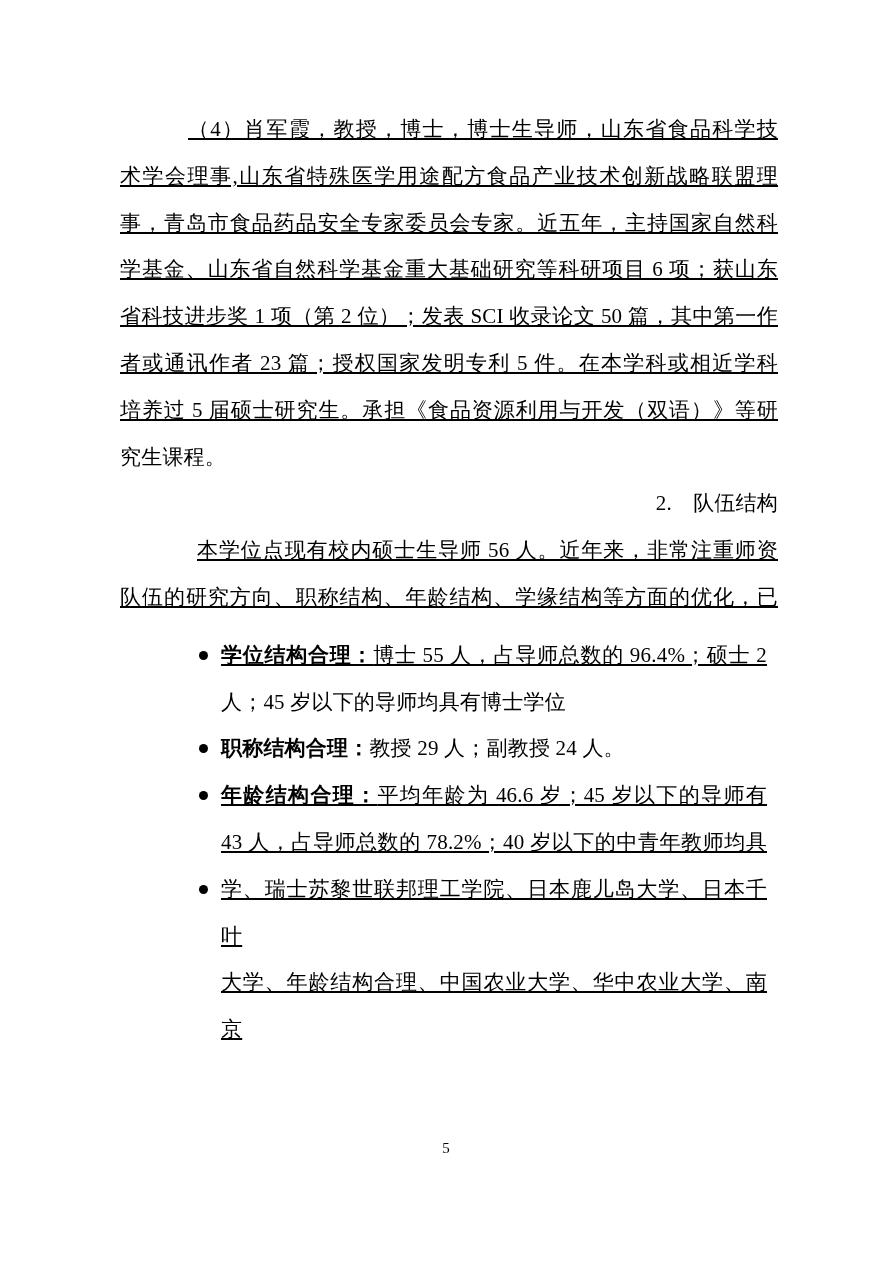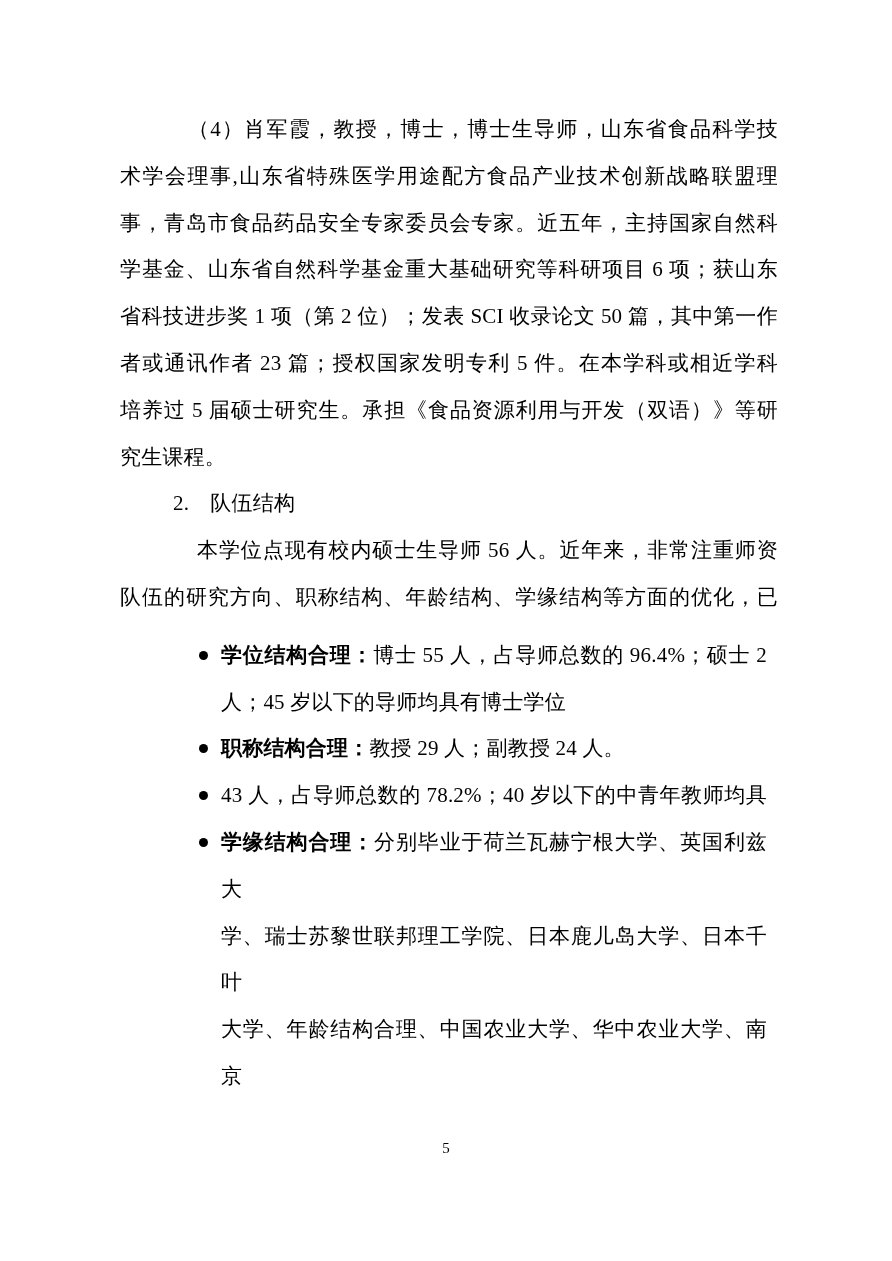"（4）肖军霞，教授，博士，博士生导师，山东省食品科学技" .just { text-decoration: none -> underline }
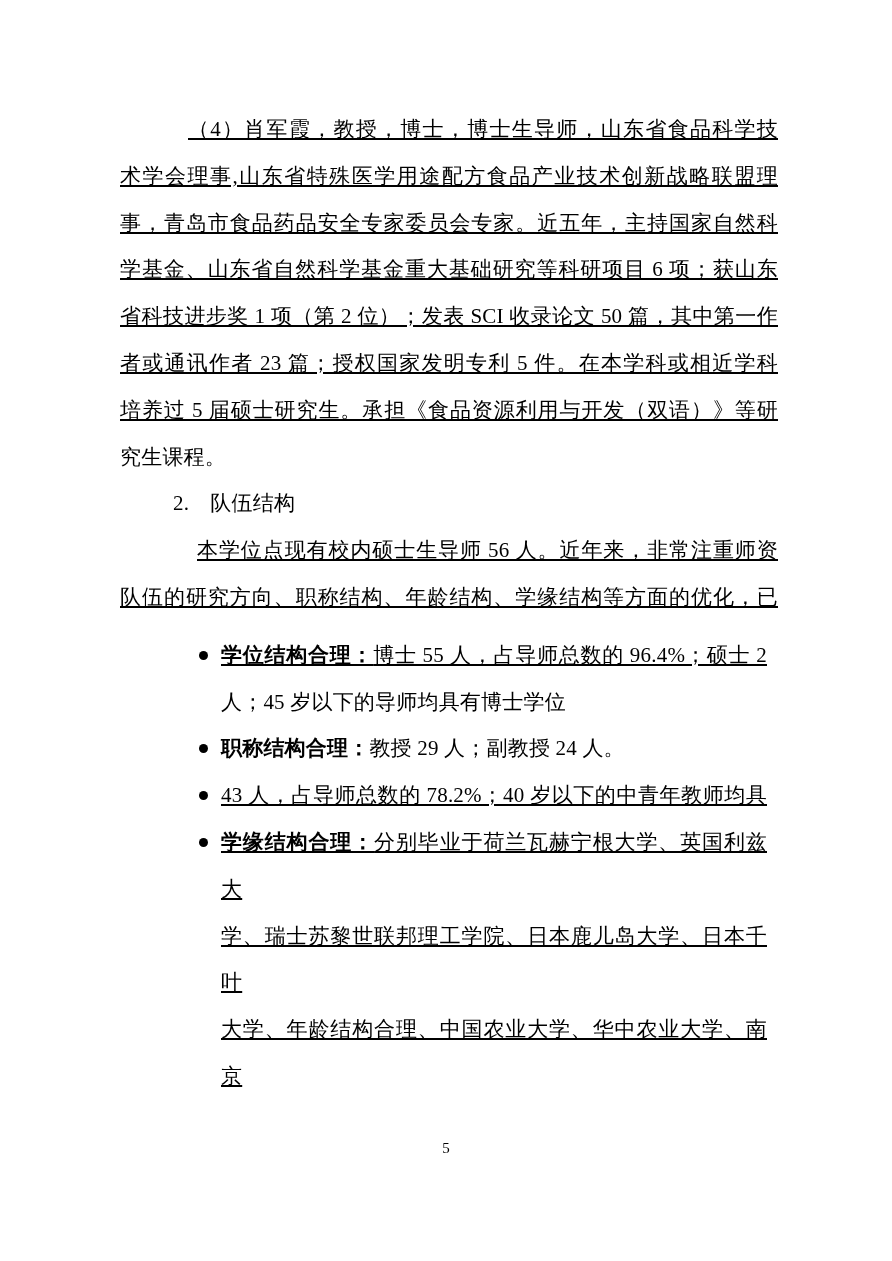"2. 队伍结构" .heading { text-align: none -> right }
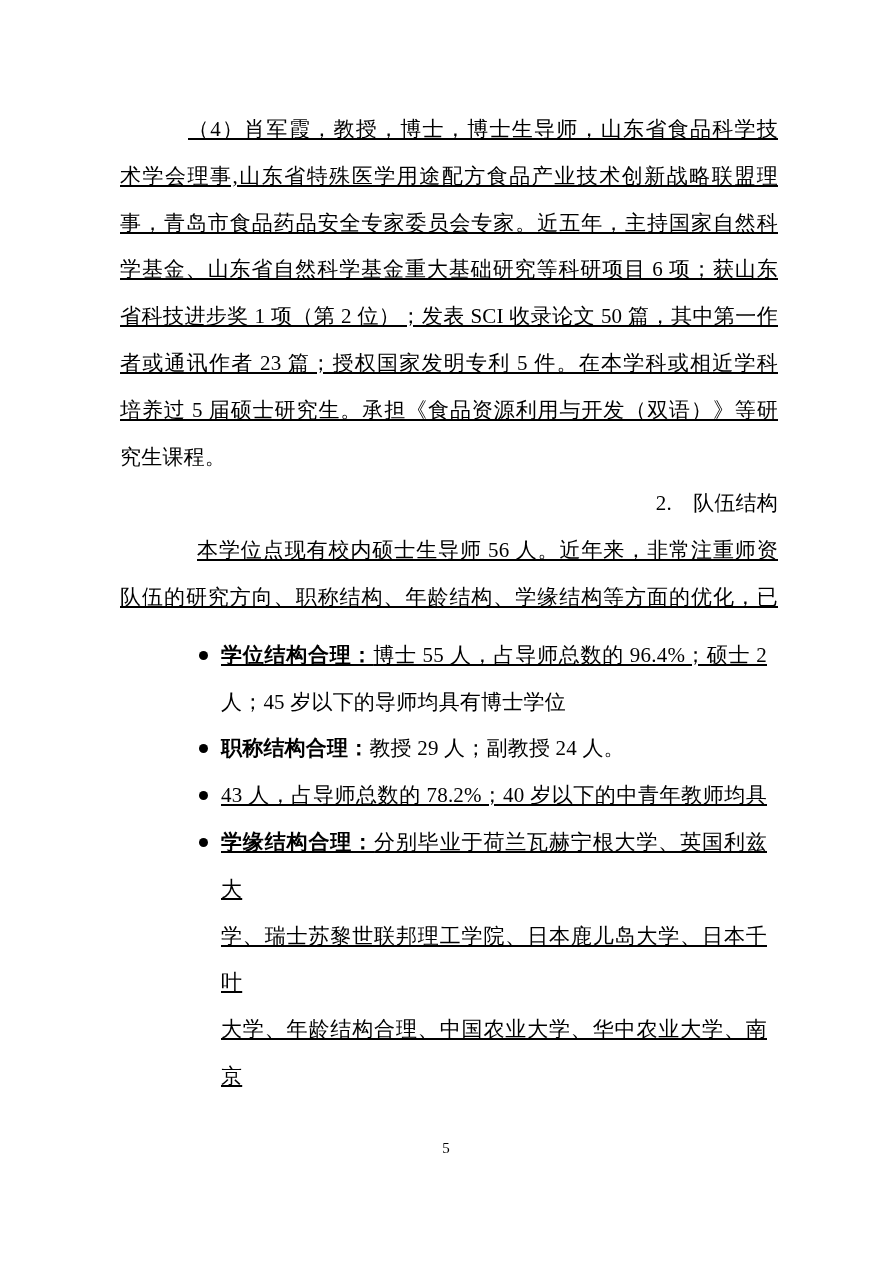"年龄结构合理：平均年龄为 46.6 岁；45 岁以下的导师有" div.line { html: none -> <div><b>年龄结构合理：</b><span>平均年龄为 46.6 岁；45 岁以下的导师有</span></div> }
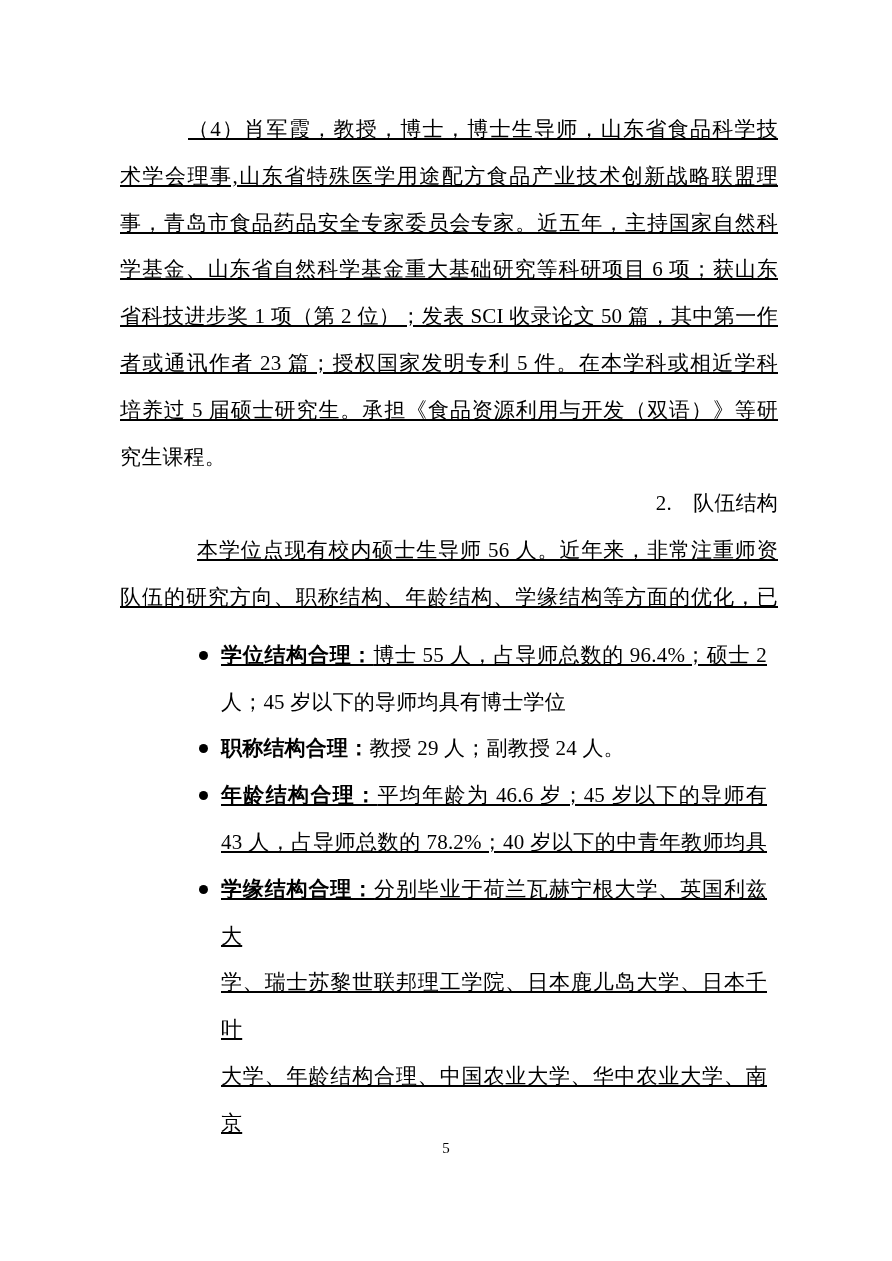"学缘结构合理：分别毕业于荷兰瓦赫宁根大学、英国利兹大" div.line { html: <div><b>学缘结构合理：</b><span>分别毕业于荷兰瓦赫宁根大学、英国利兹大</span></div> -> none }
